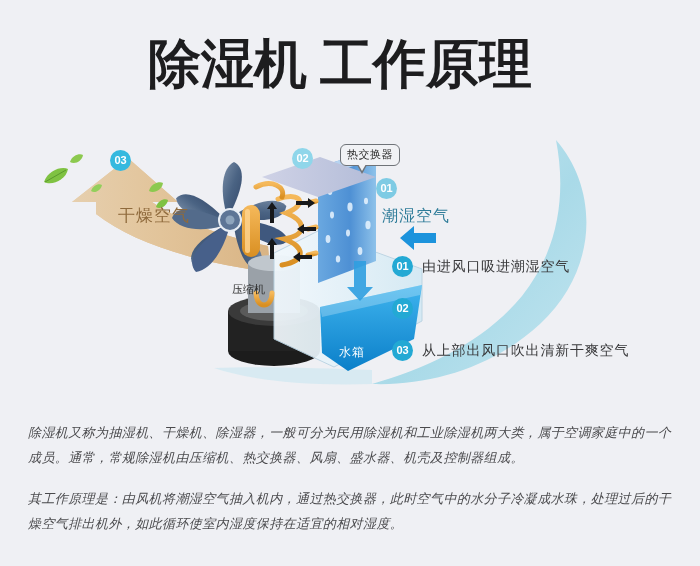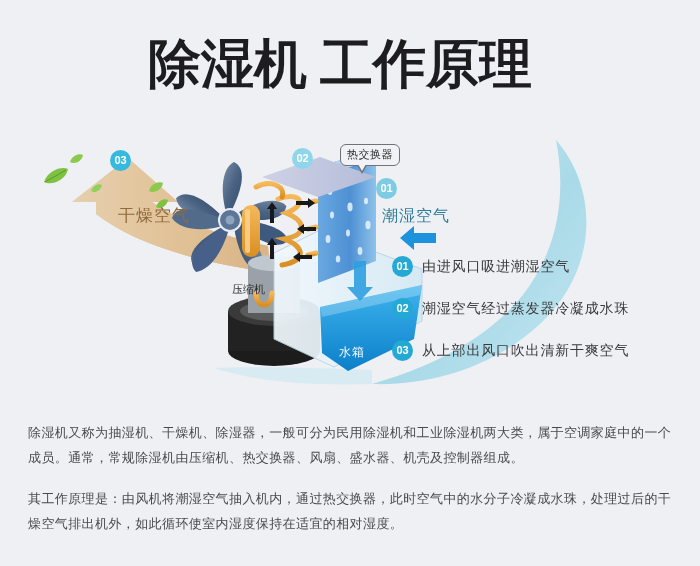"潮湿空气经过蒸发器冷凝成水珠" div.lg-text { html: <div>潮湿空气经过蒸发器冷凝成水珠</div> -> none }
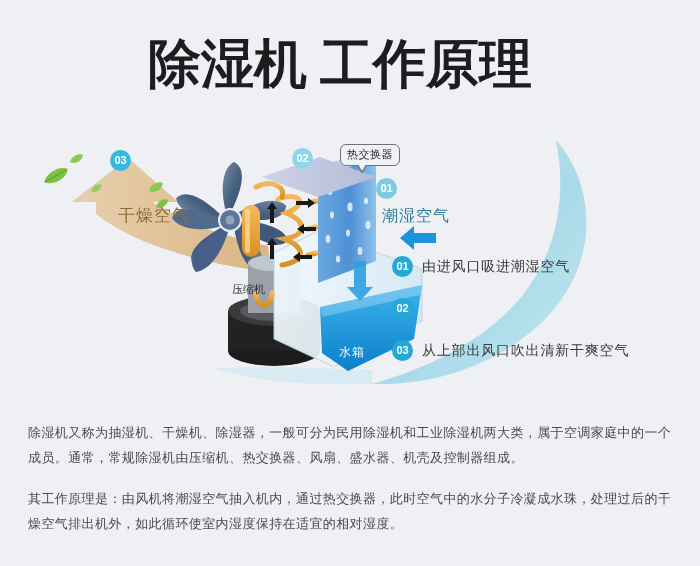"除湿机又称为抽湿机、干燥机、除湿器，一般可分为民用除湿机和工业除湿机两大类，属于" .para-block { font-style: none -> italic }
